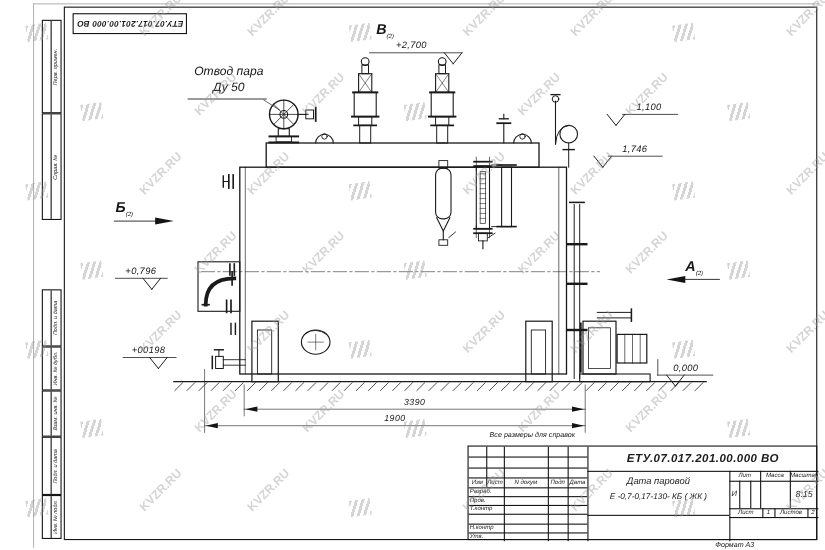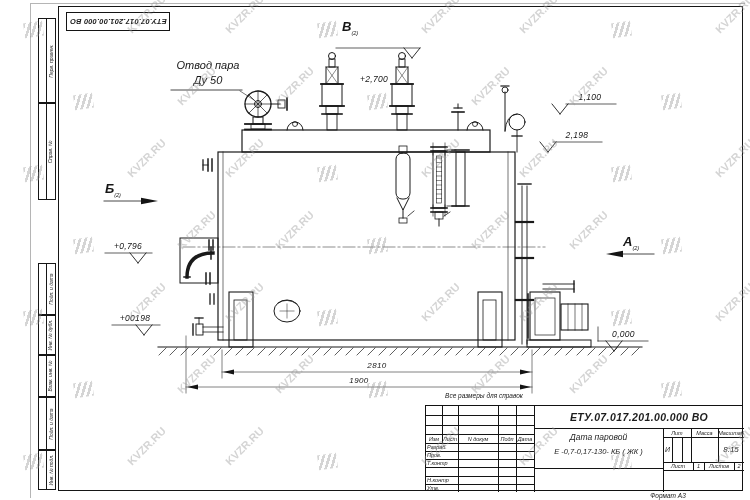"+2,700" span.lbl { margin-top: 38px -> none }
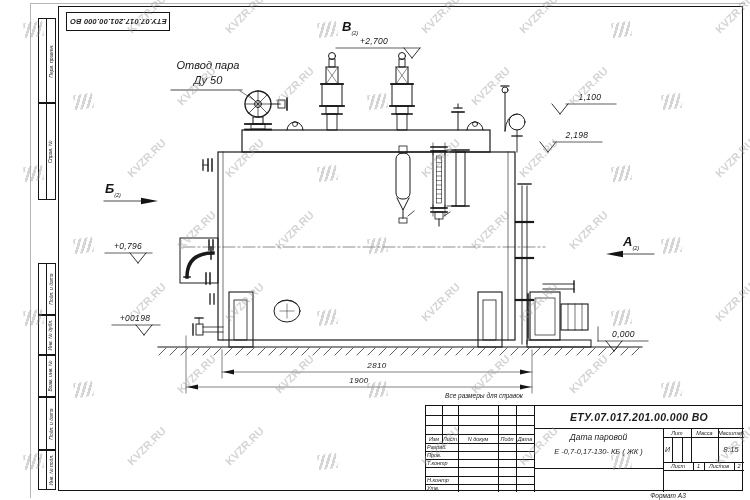"2,198" span.lbl { text: 2,198 -> 1,746 }
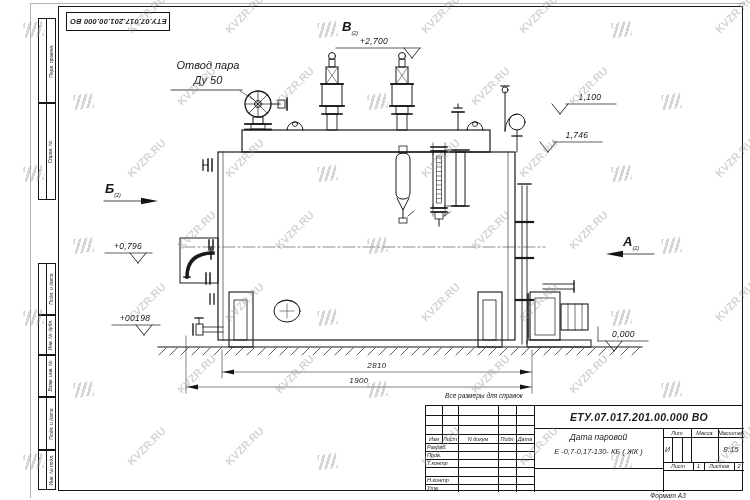"2810" span.lbl { text: 2810 -> 3390 }
